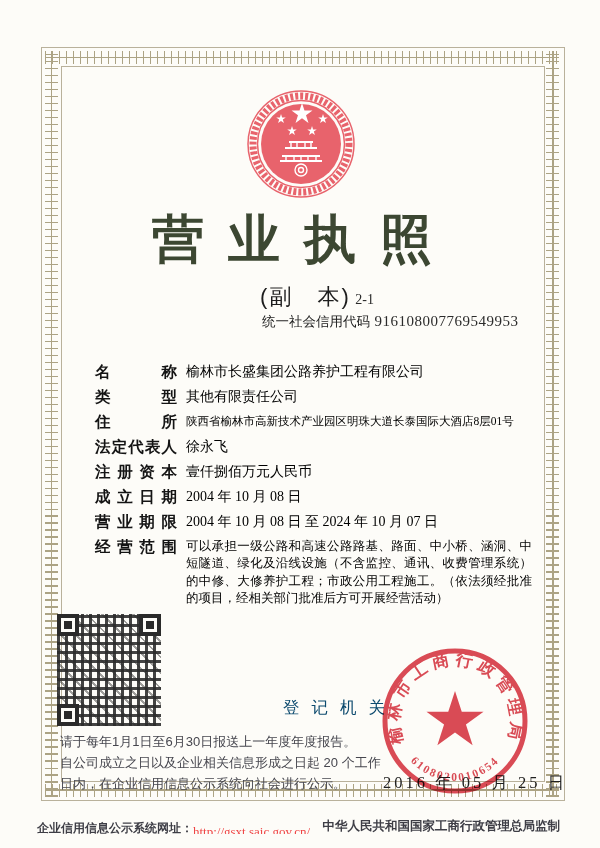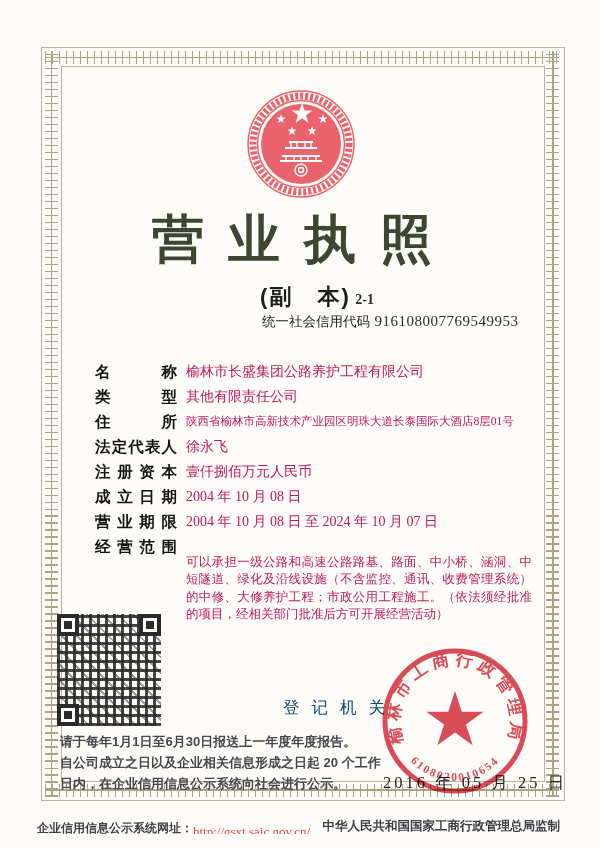"(副 本) 2-1" .subtitle-row { font-weight: bold -> none }
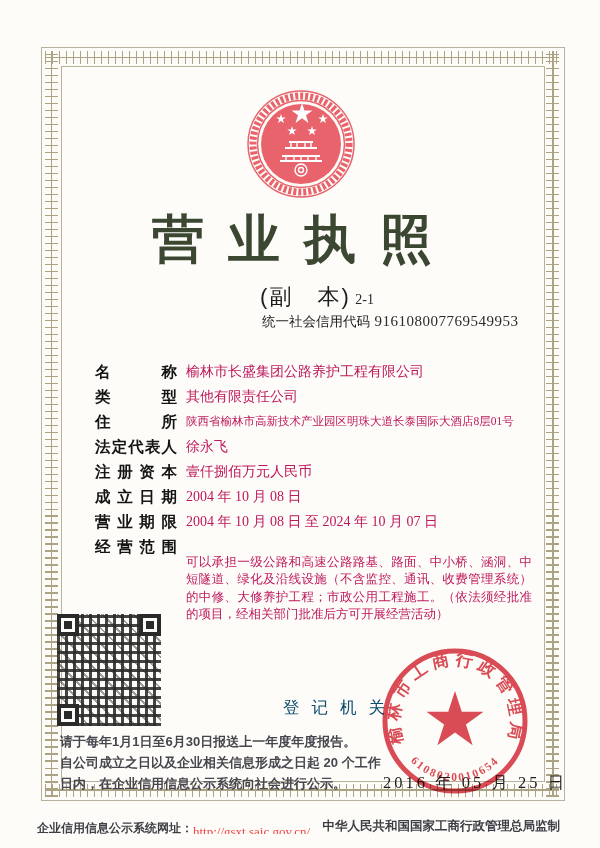"榆林市长盛集团公路养护工程有限公司" .fvalue { color: #be185d -> #000000 }
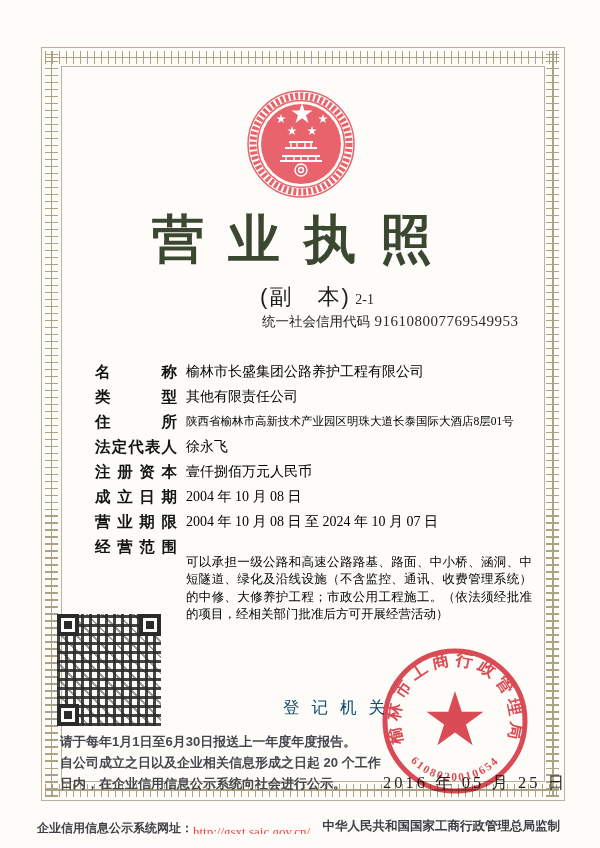"可以承担一级公路和高速公路路基、路面、中小桥、涵洞、中短隧道、绿化及沿线设施（不" .v-scope { margin-top: 16px -> none }
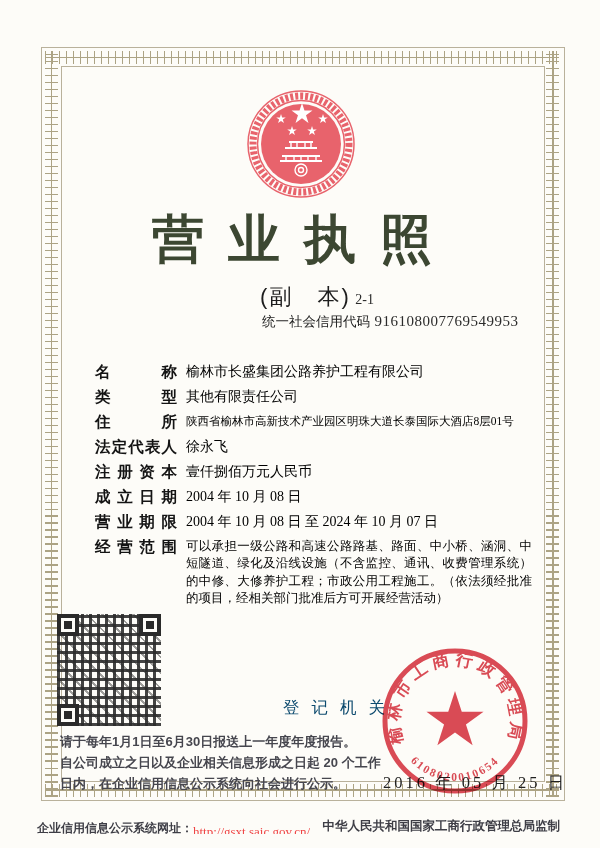"请于每年1月1日至6月30日报送上一年度年度报告。" .notice { font-weight: bold -> normal }
